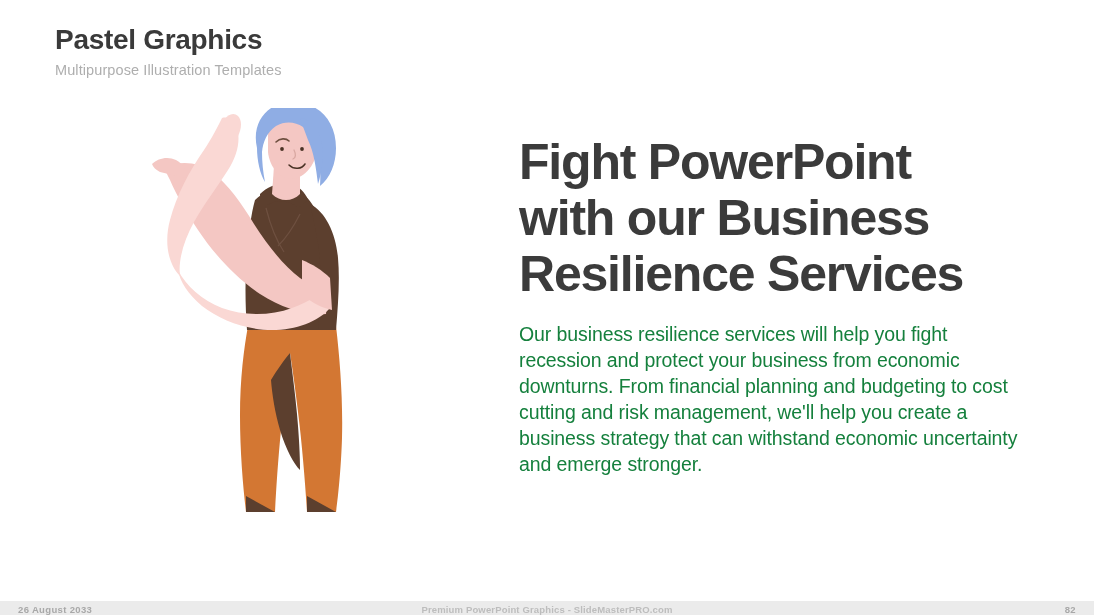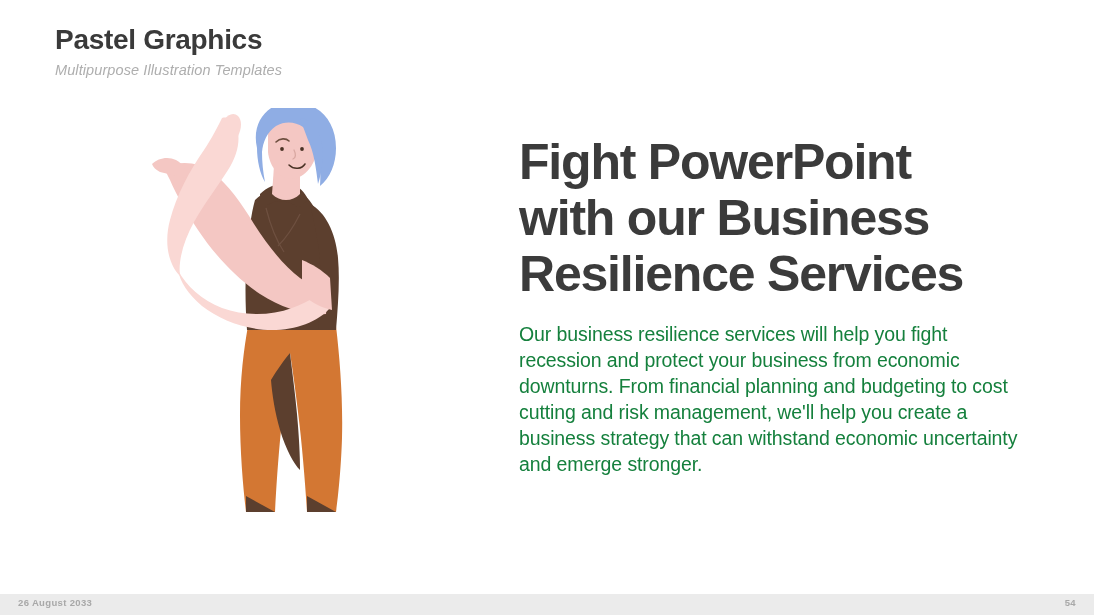"Multipurpose Illustration Templates" .brand-subtitle { font-style: italic -> none }
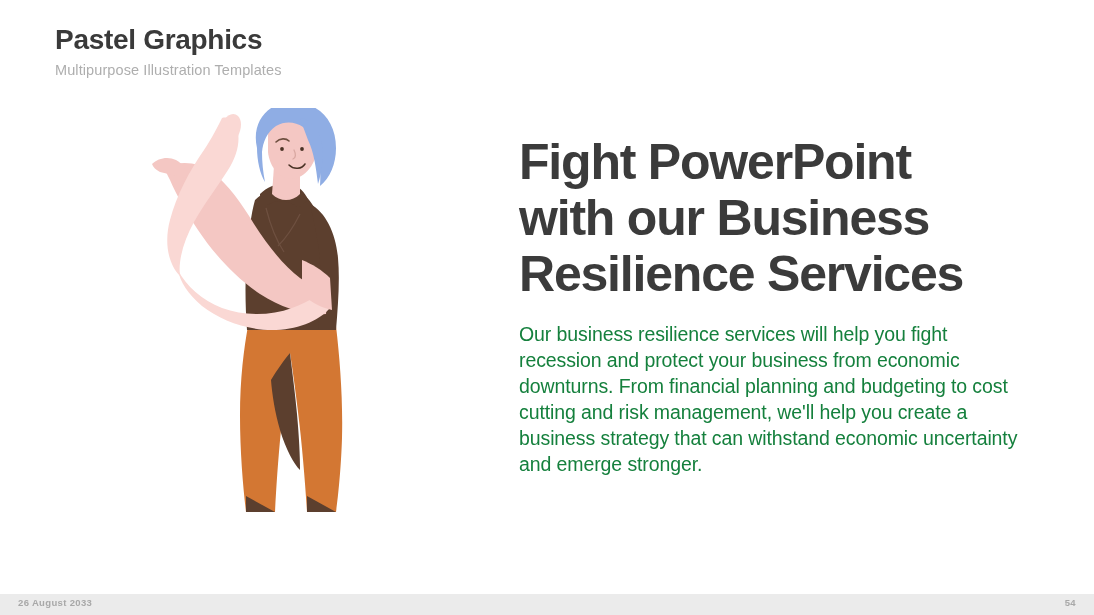"26 August 2033" .footer { height: 21px -> 14px }
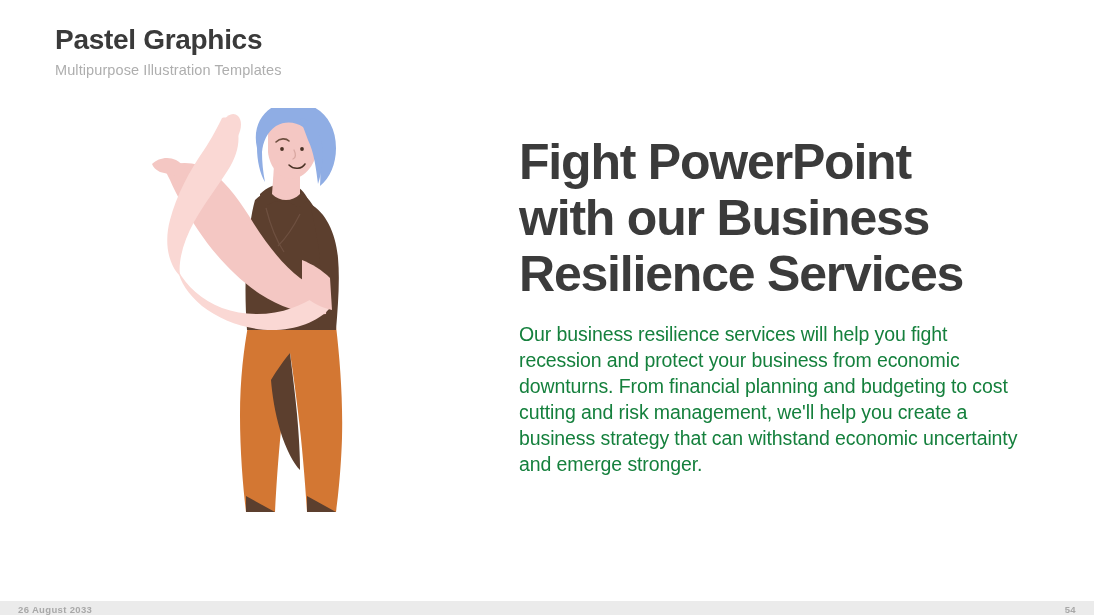"Premium PowerPoint Graphics -" span.footer-center { html: none -> <span>Premium PowerPoint Graphics - SlideMasterPRO.com</span> }
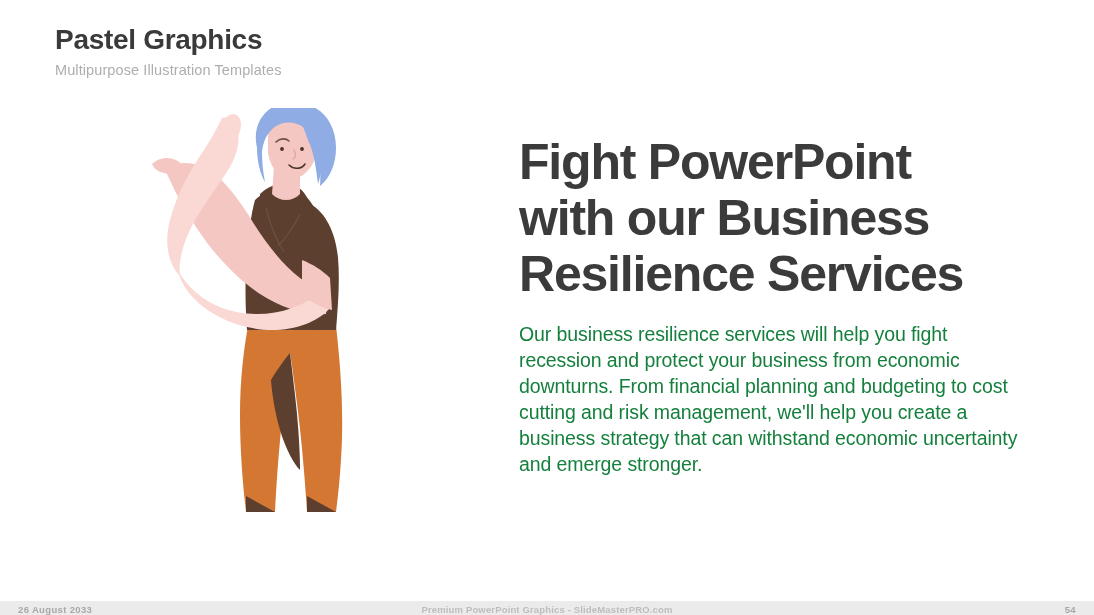"54" span.footer-right { text: 54 -> 82 }
